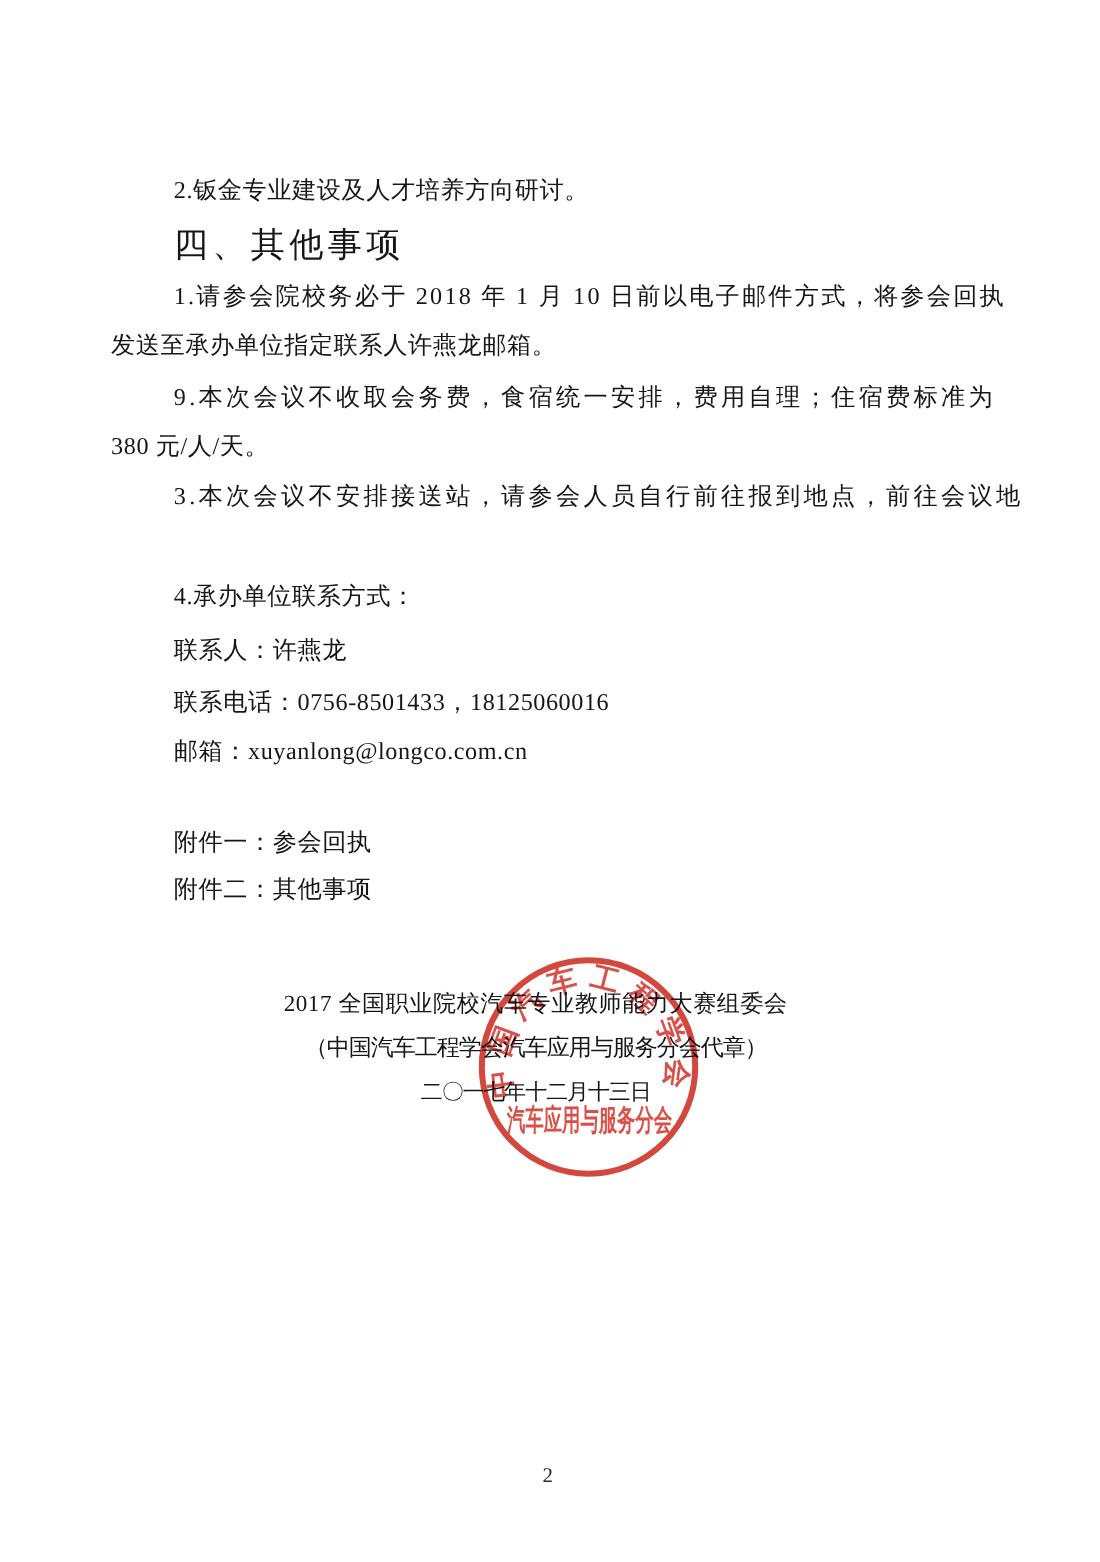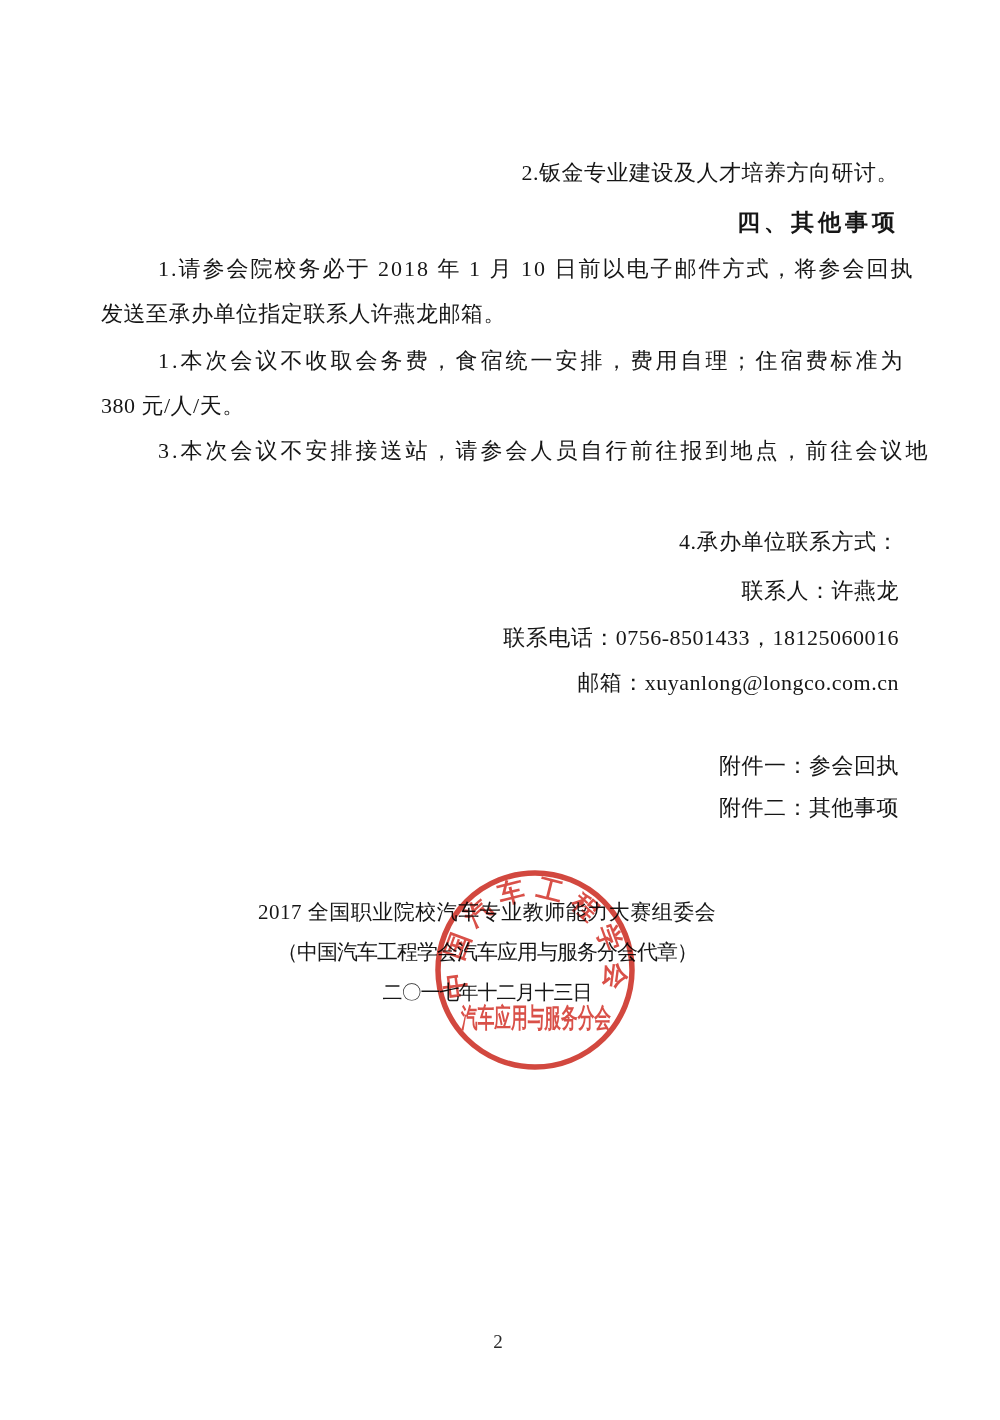"2.钣金专业建设及人才培养方向研讨。" .indent { text-align: right -> none }
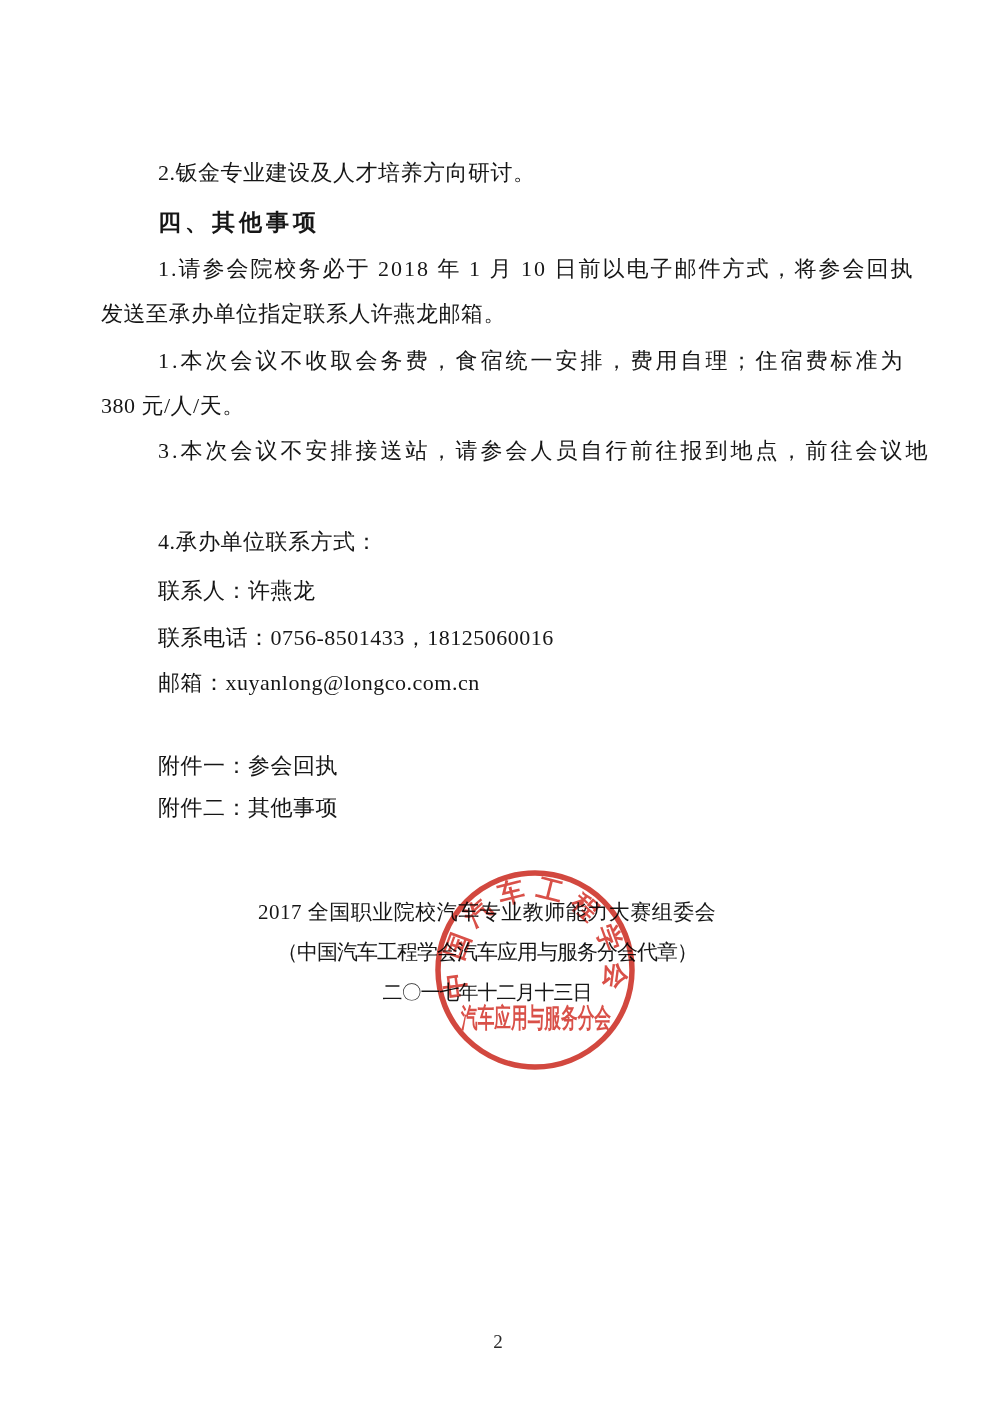"四、其他事项" .heading { font-size: 23px -> 31px; font-weight: bold -> normal }
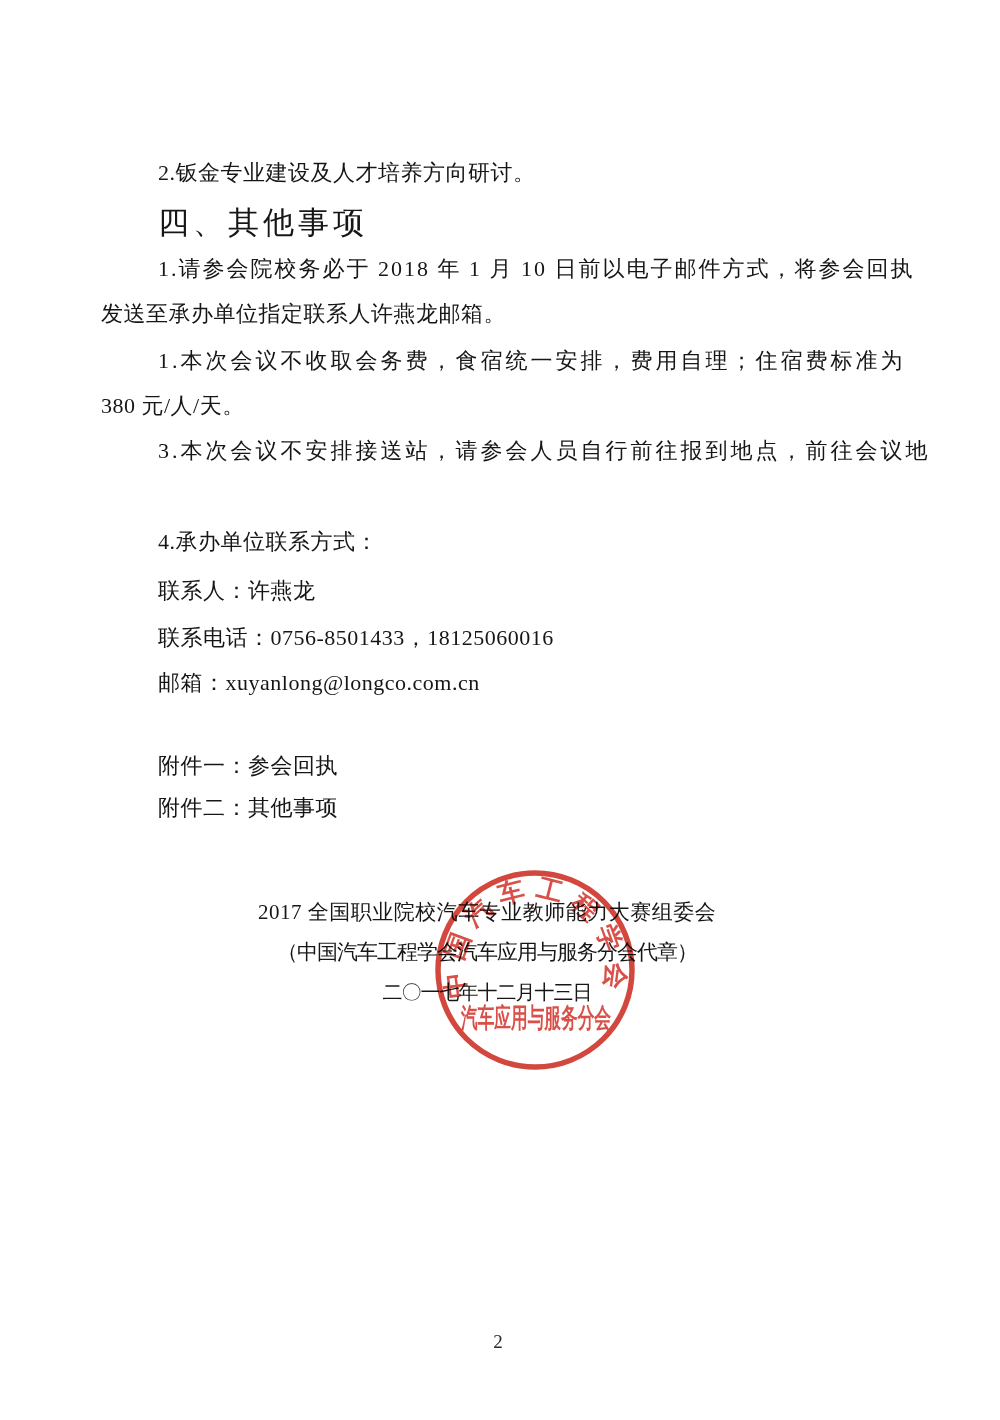"1.本次会议不收取会务费，食宿统一安排，费用自理；住宿费标准为" div.line { text: 1 -> 9 }
